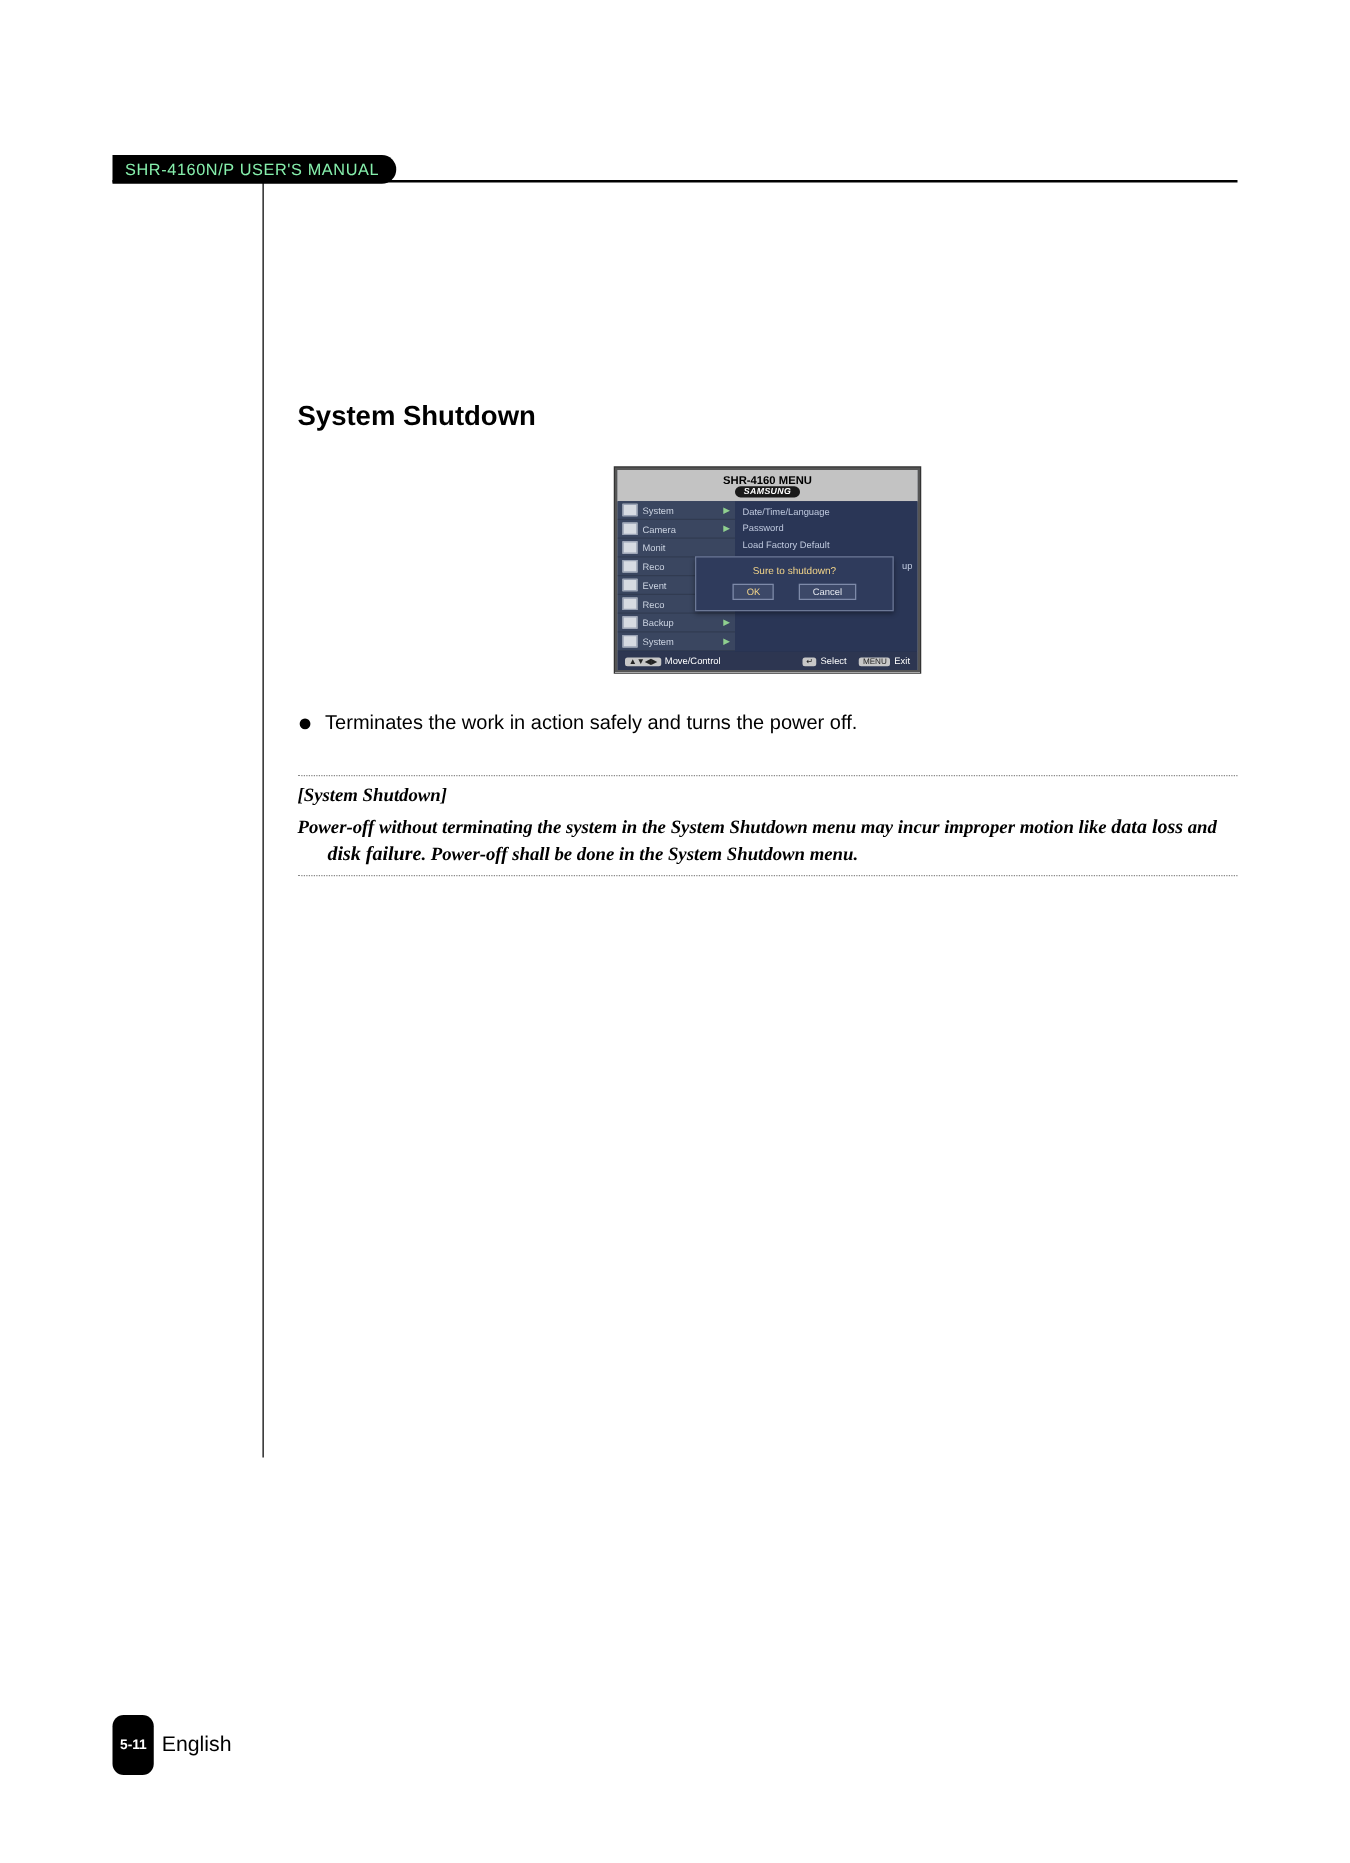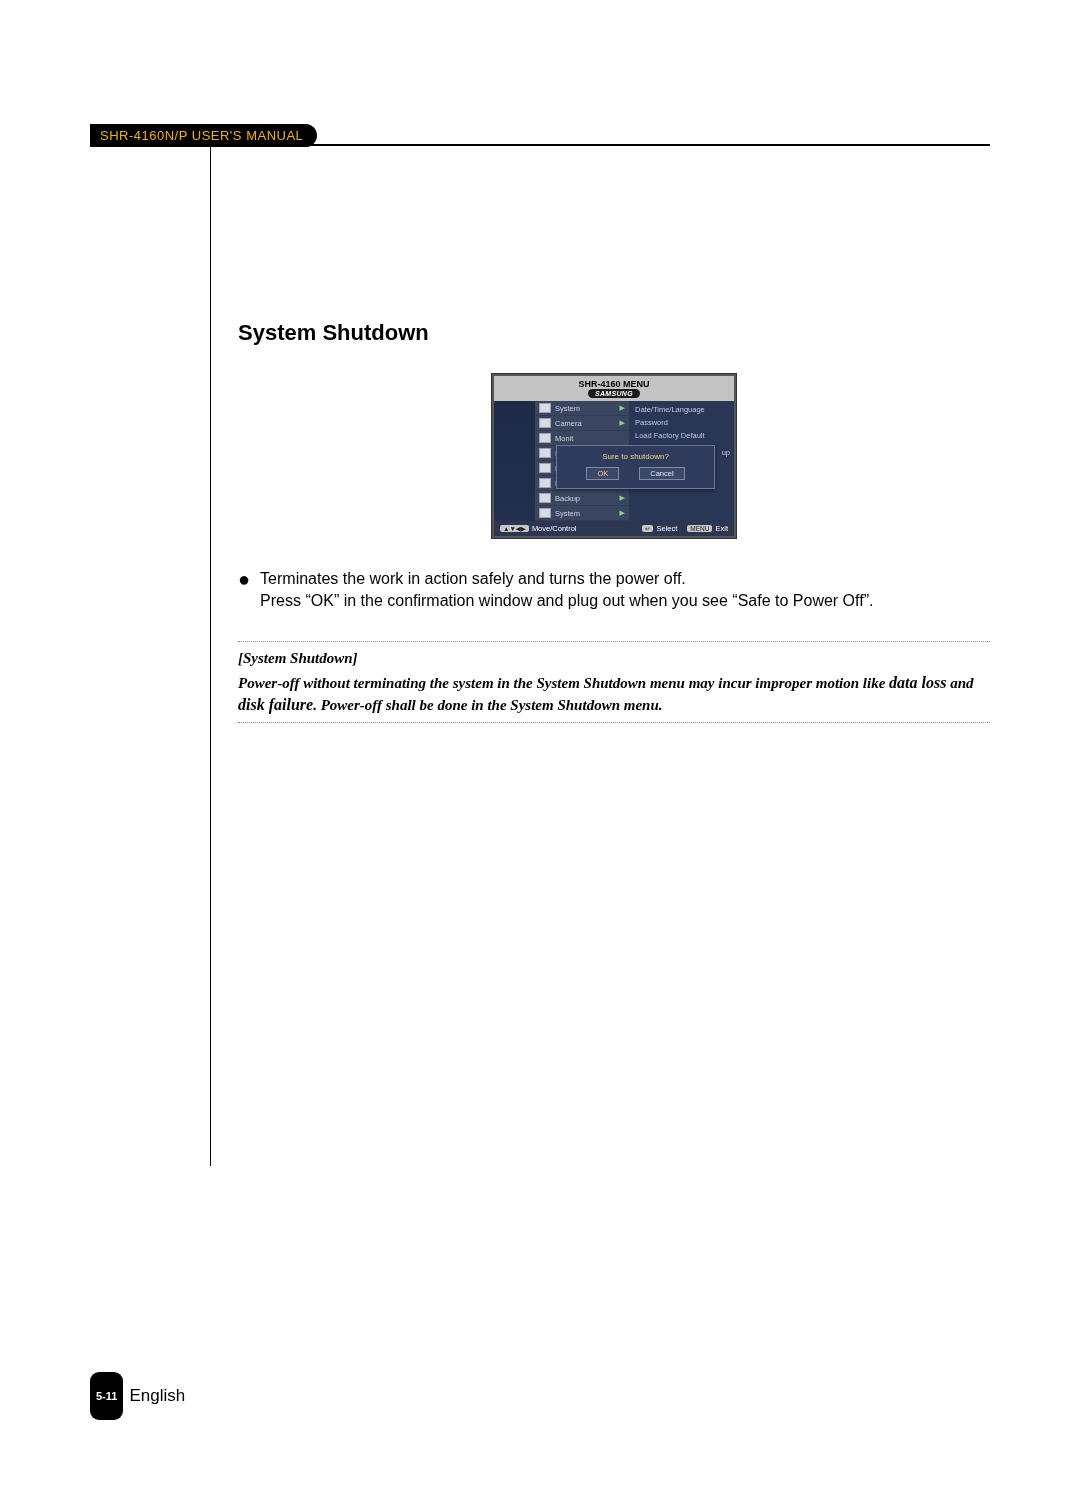"SHR-4160N/P USER'S MANUAL" .page-header-tab { color: #eab308 -> #86efac }
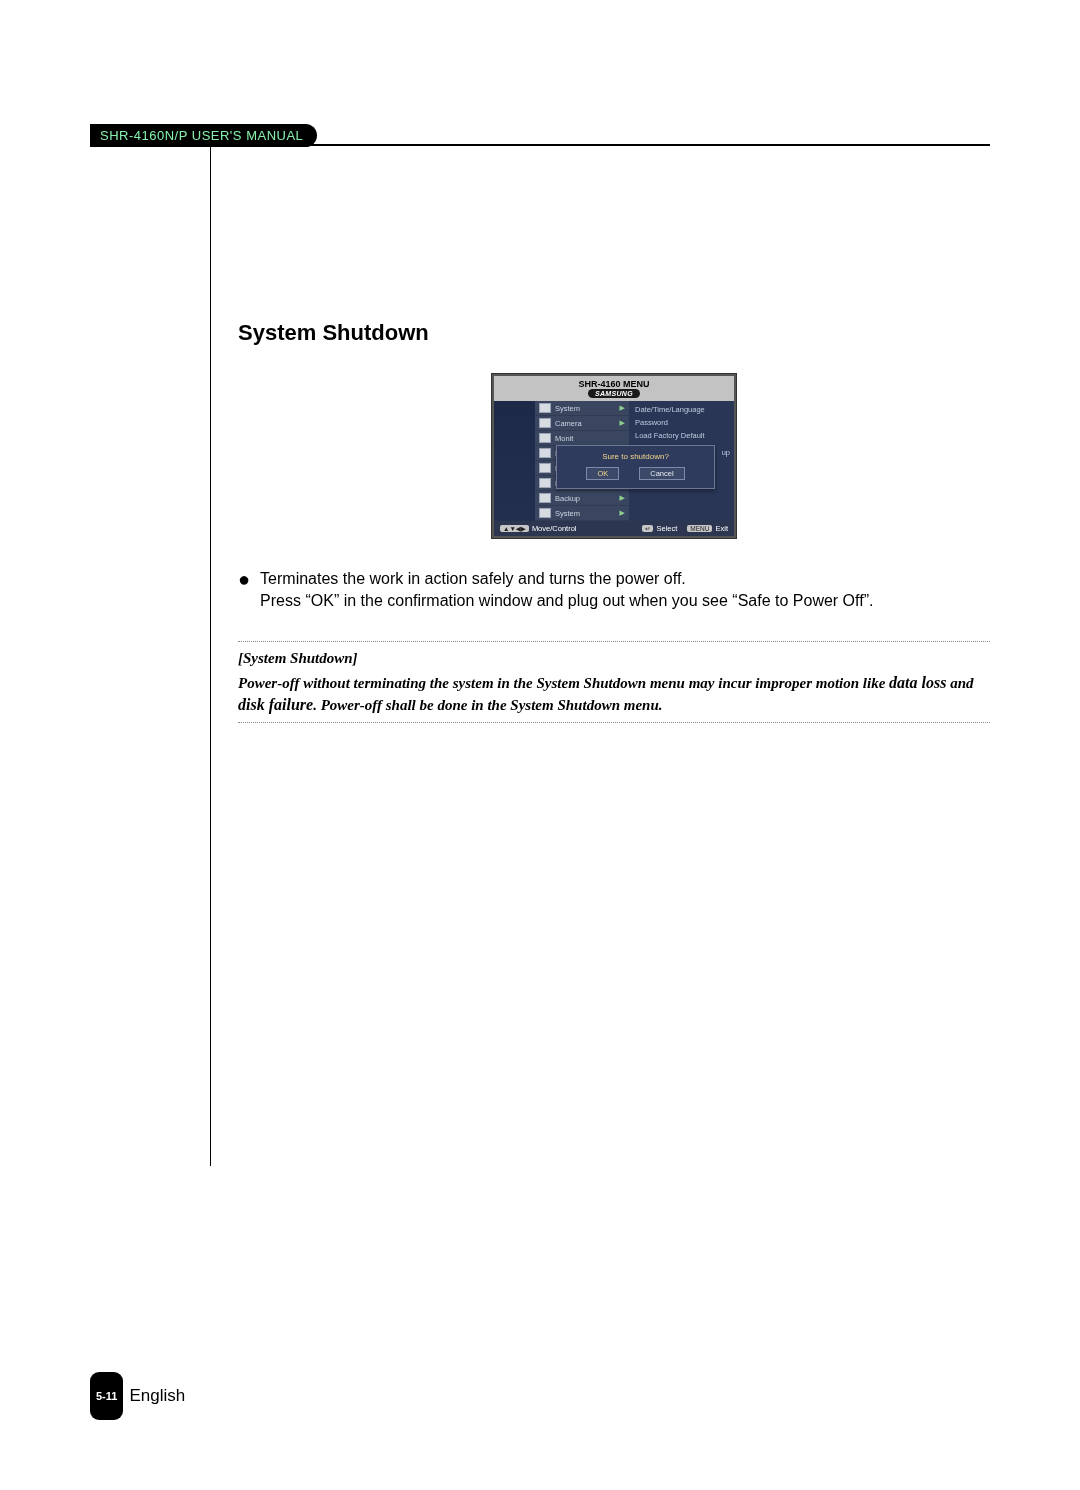"System" .menu-body { padding-left: 41px -> none }
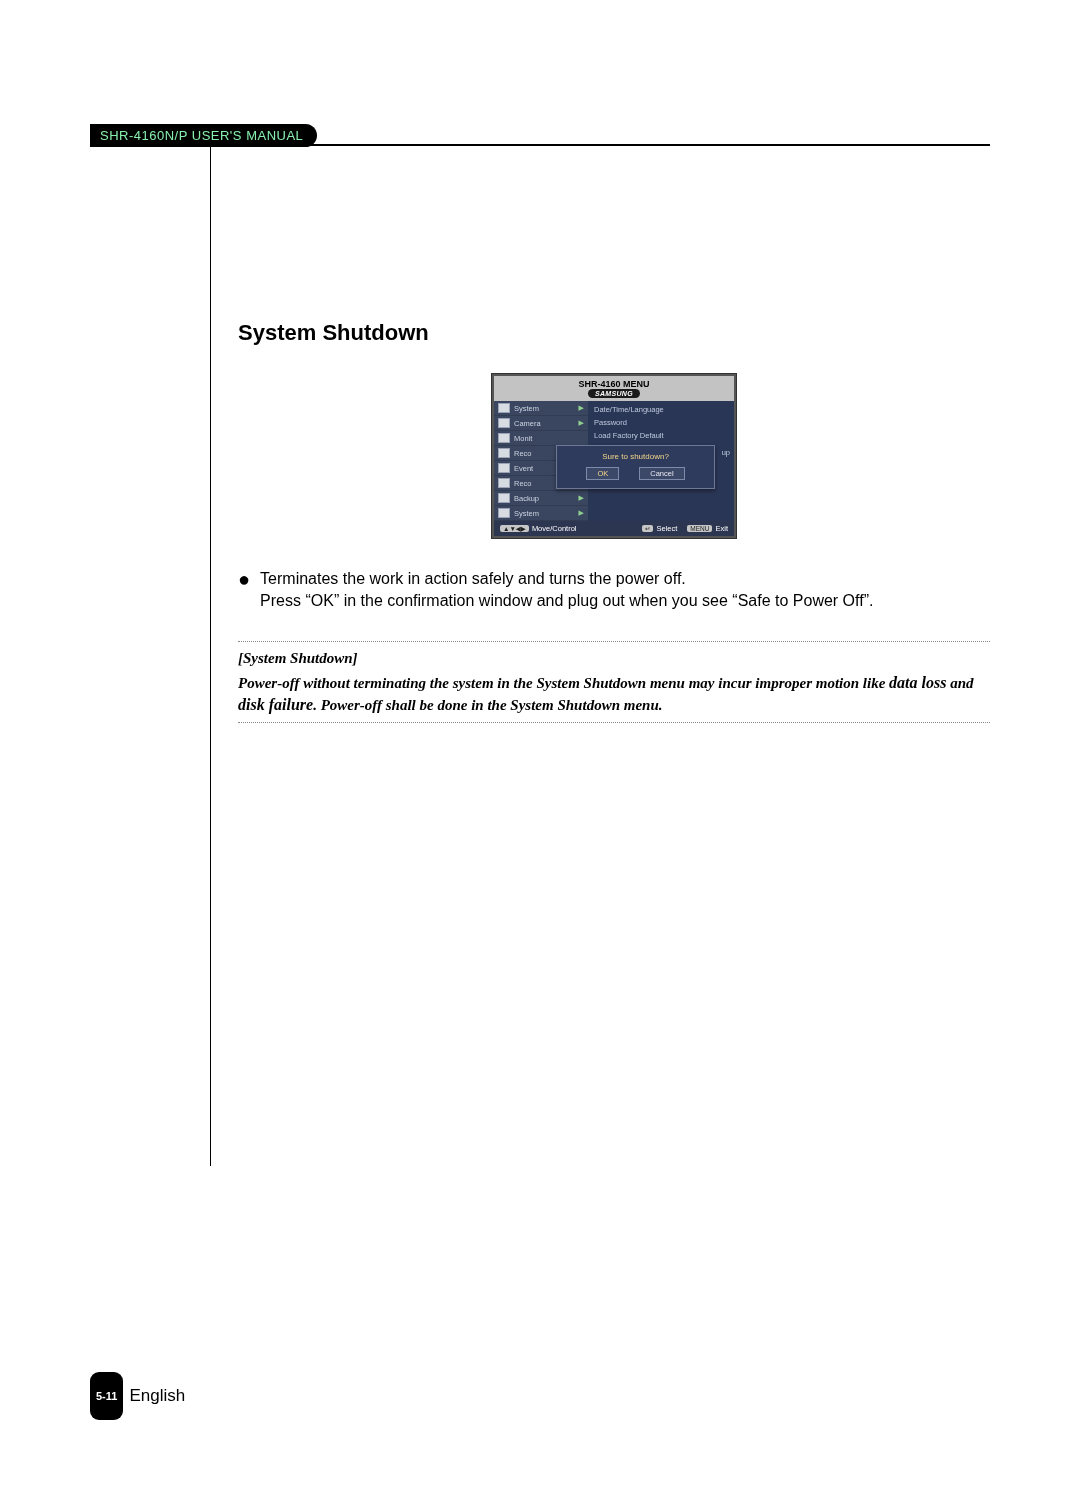"Press “OK” in the confirmation" span { html: <span>Press “OK” in the confirmation window and plug out when you see “Safe to Power Off”.</span> -> none }
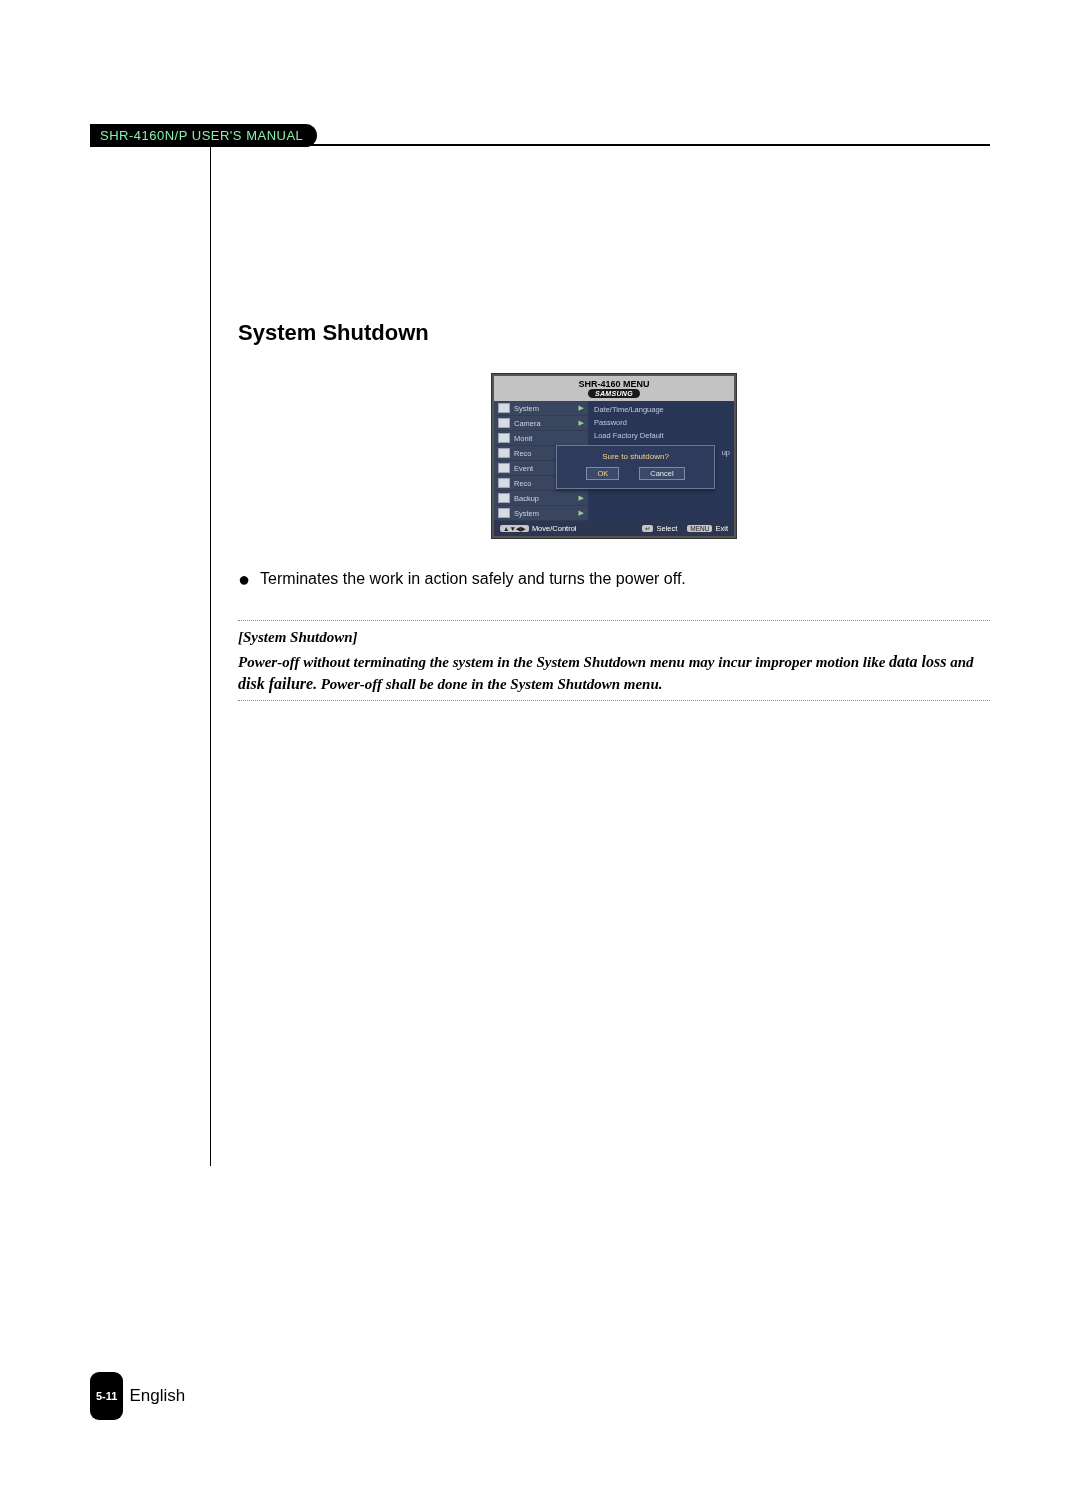"disk failure" span { margin-left: none -> 24px }
